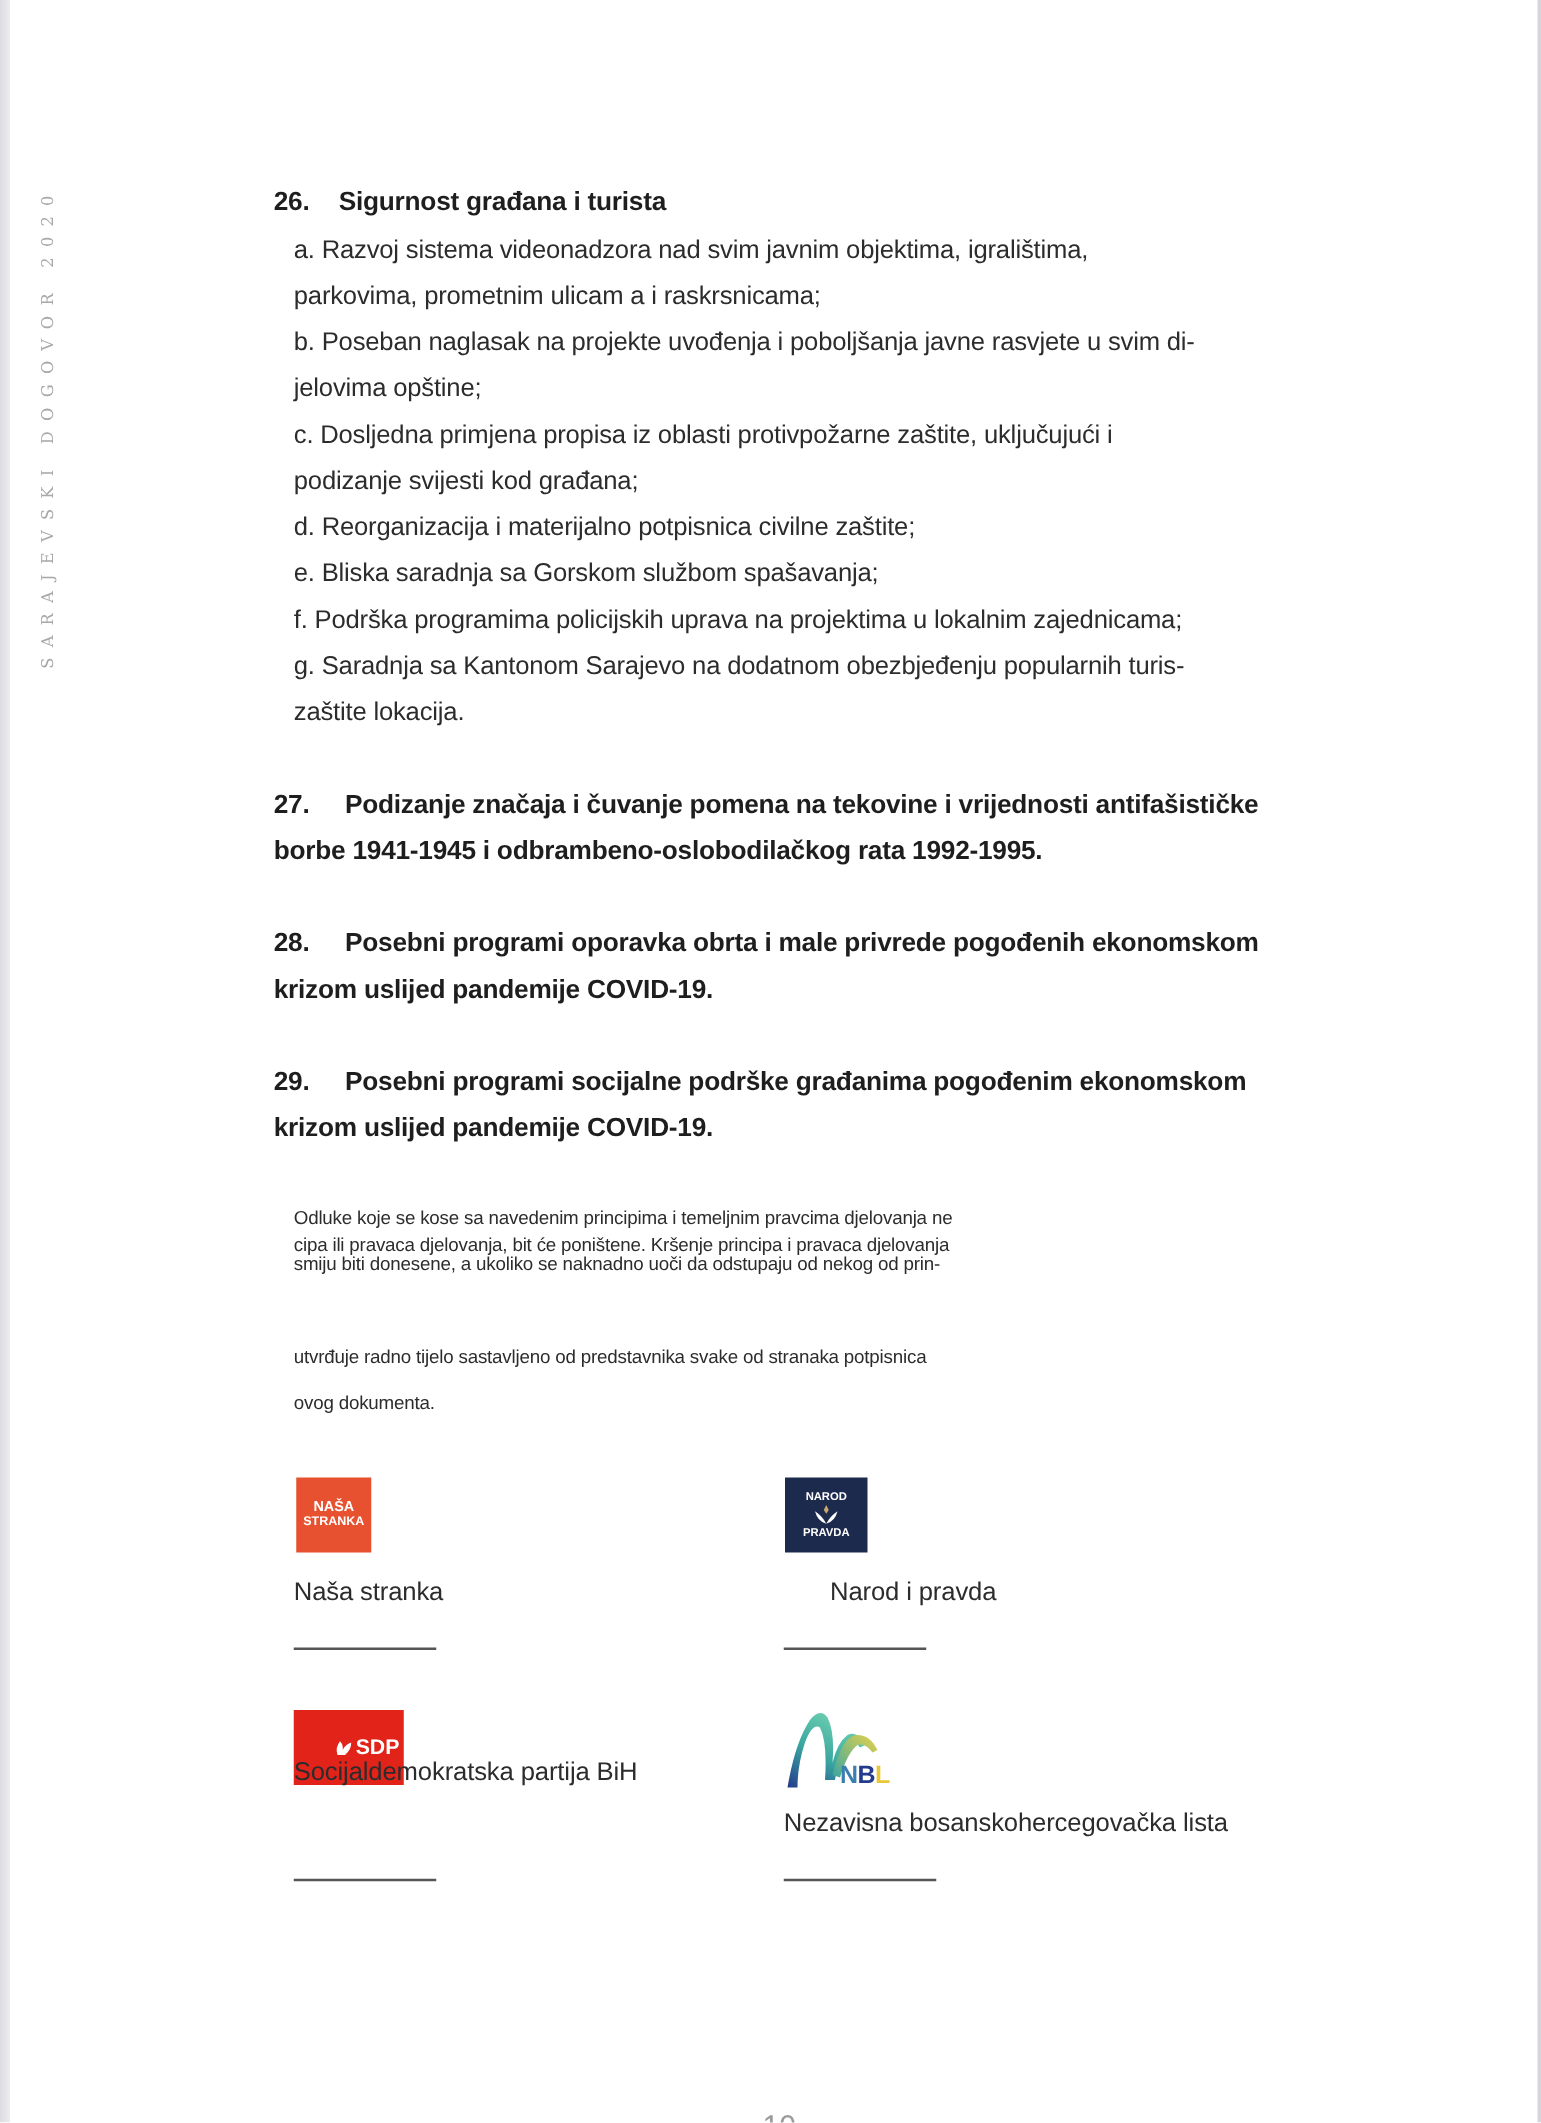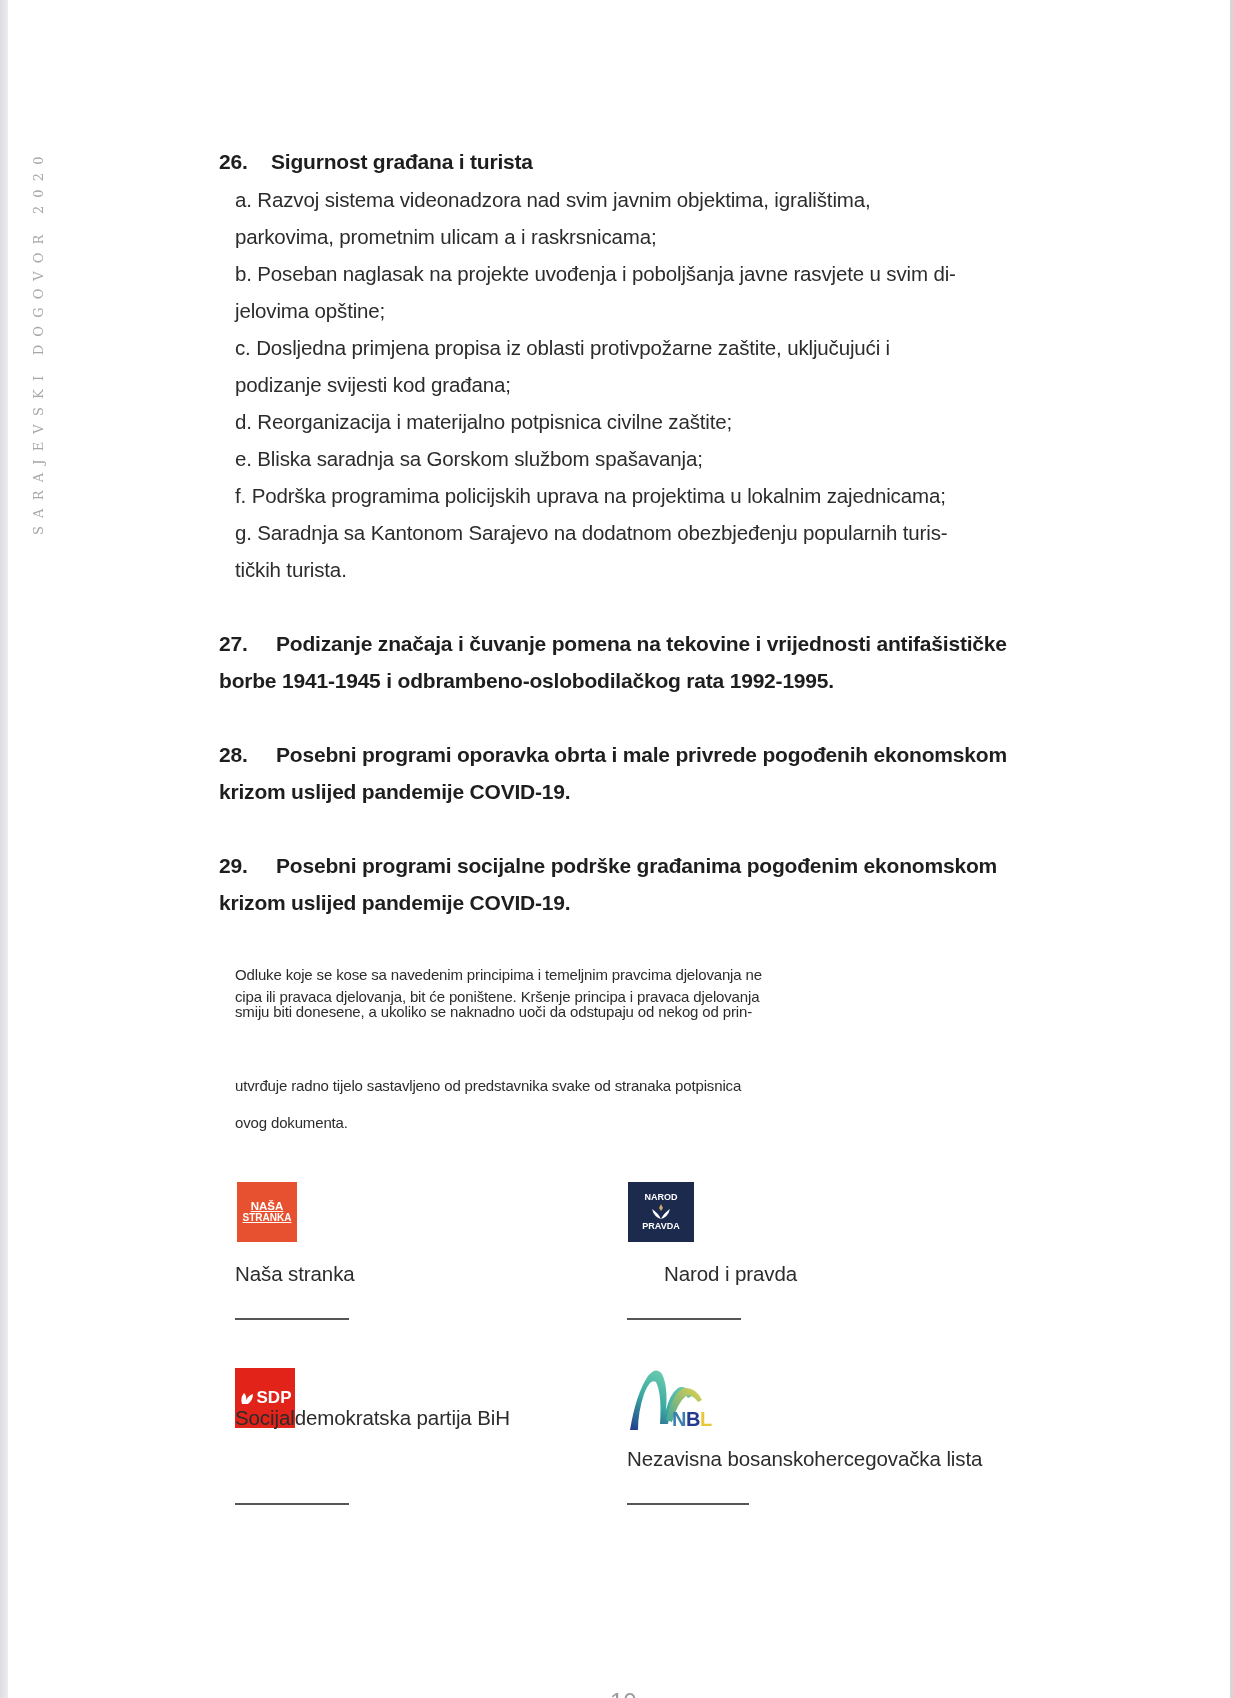"tičkih turista." div.abs { text: tičkih turista -> zaštite lokacija }
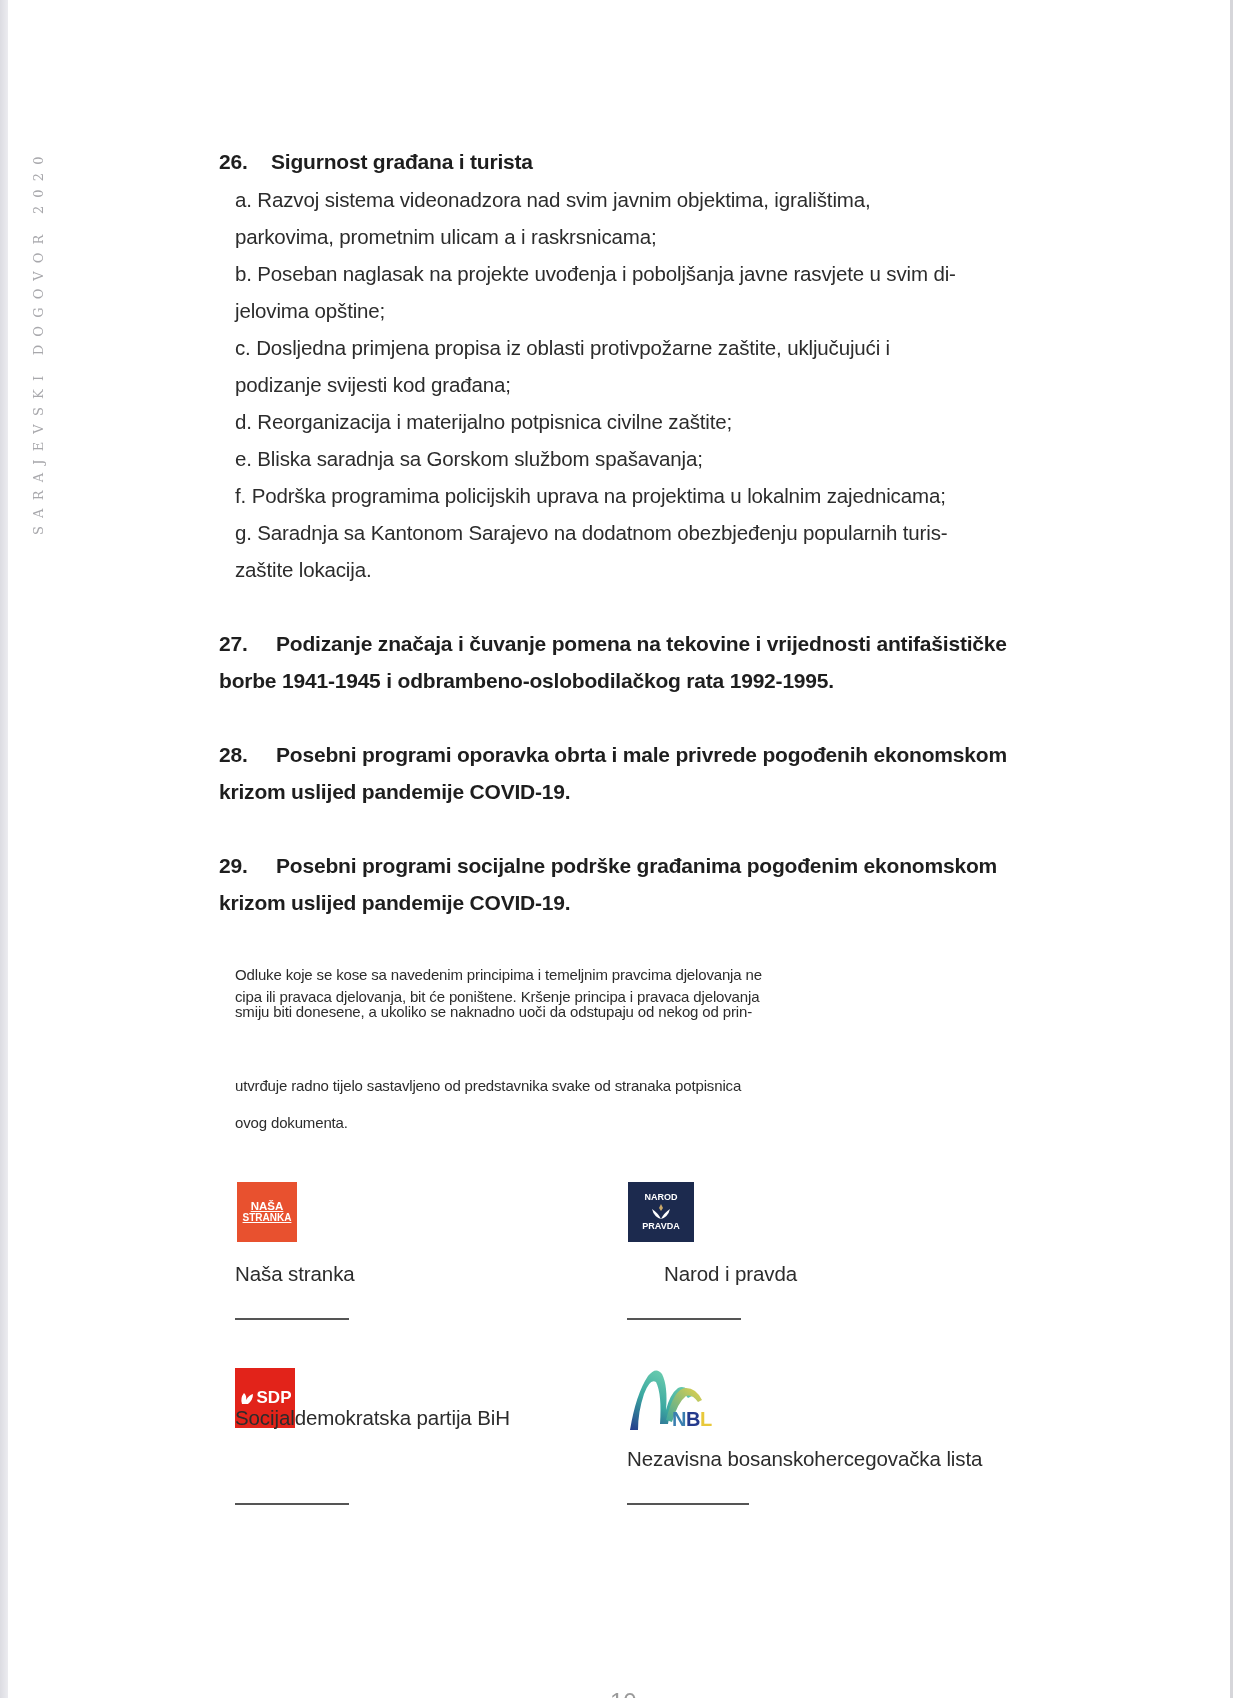"NAŠA" .logo-nasa { text-decoration: underline -> none }
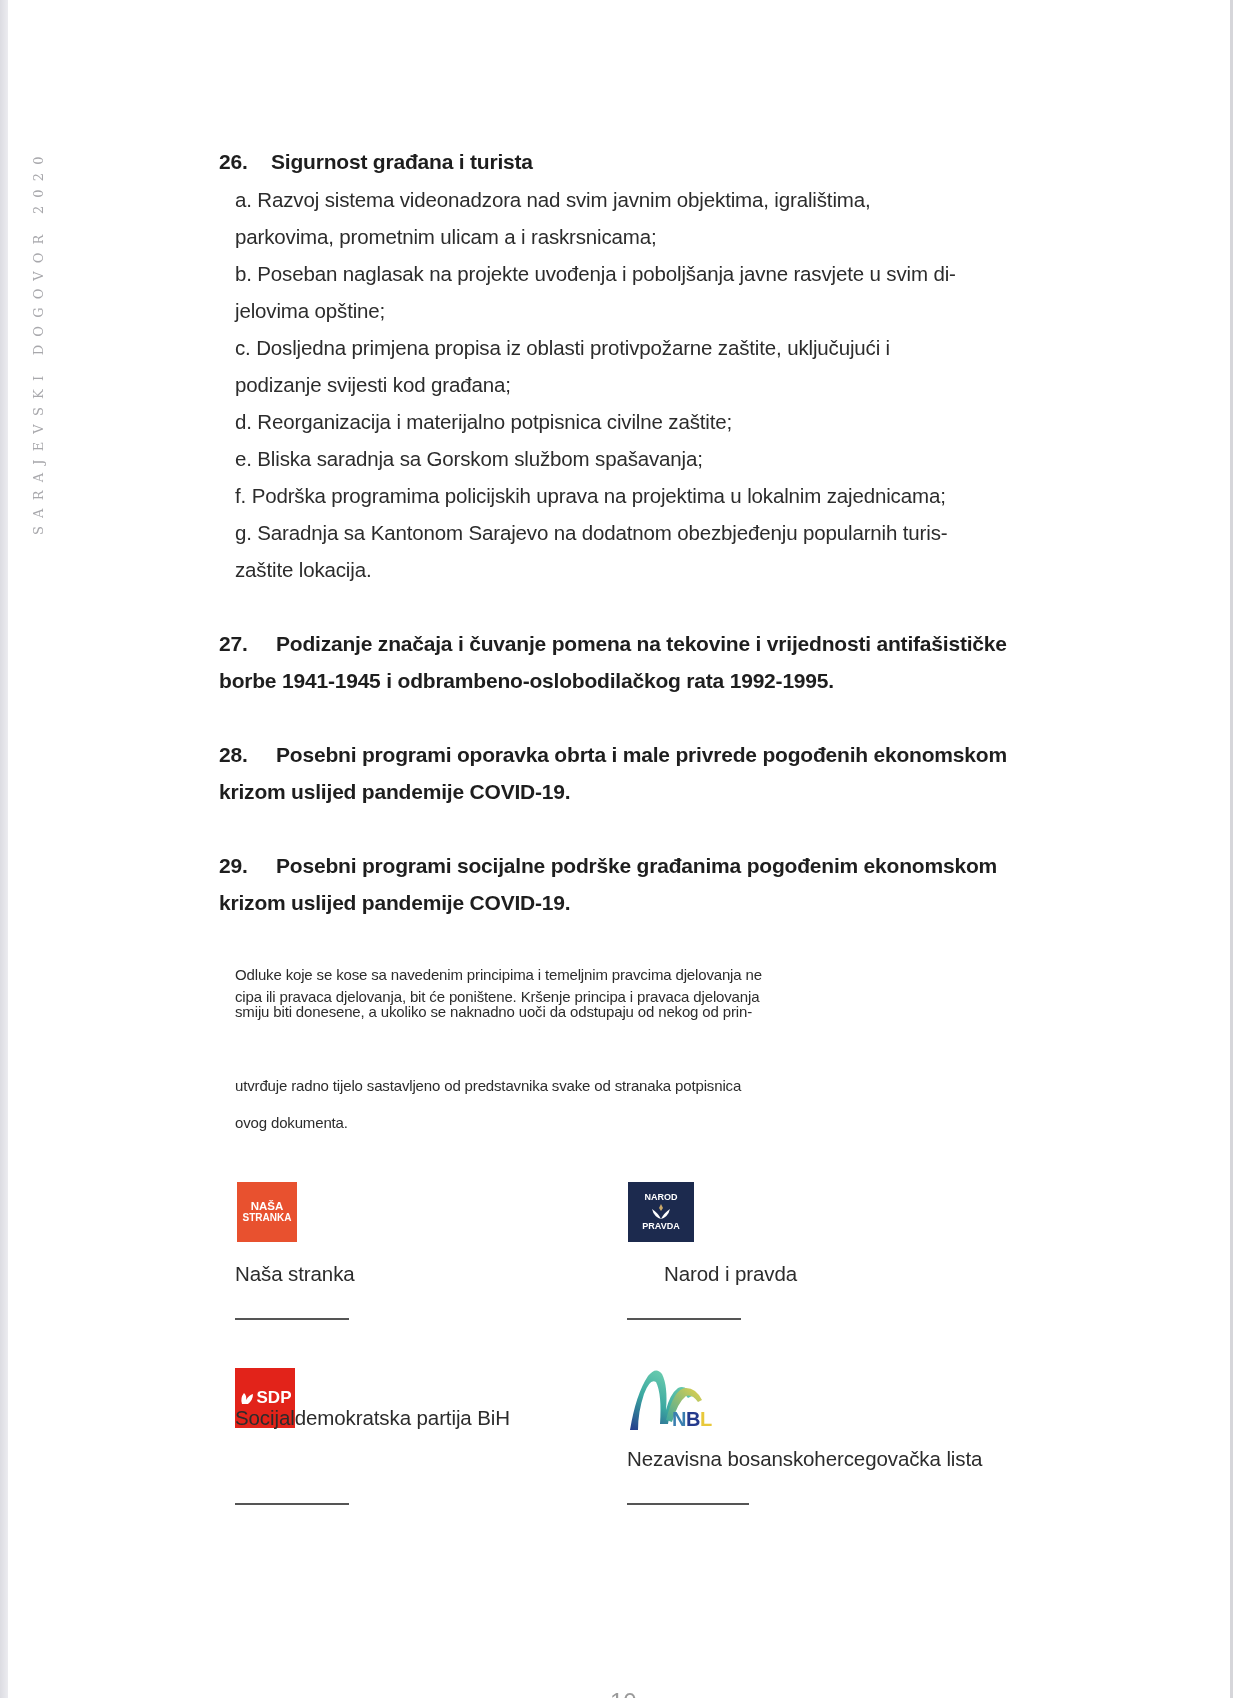"SDP" .logo-sdp { padding-left: none -> 28px }
